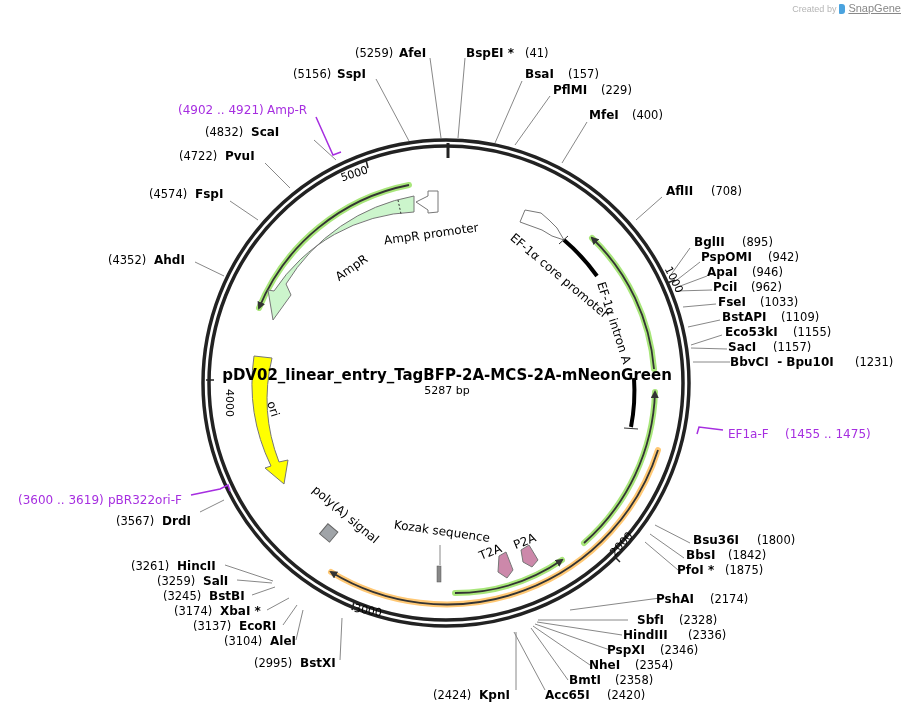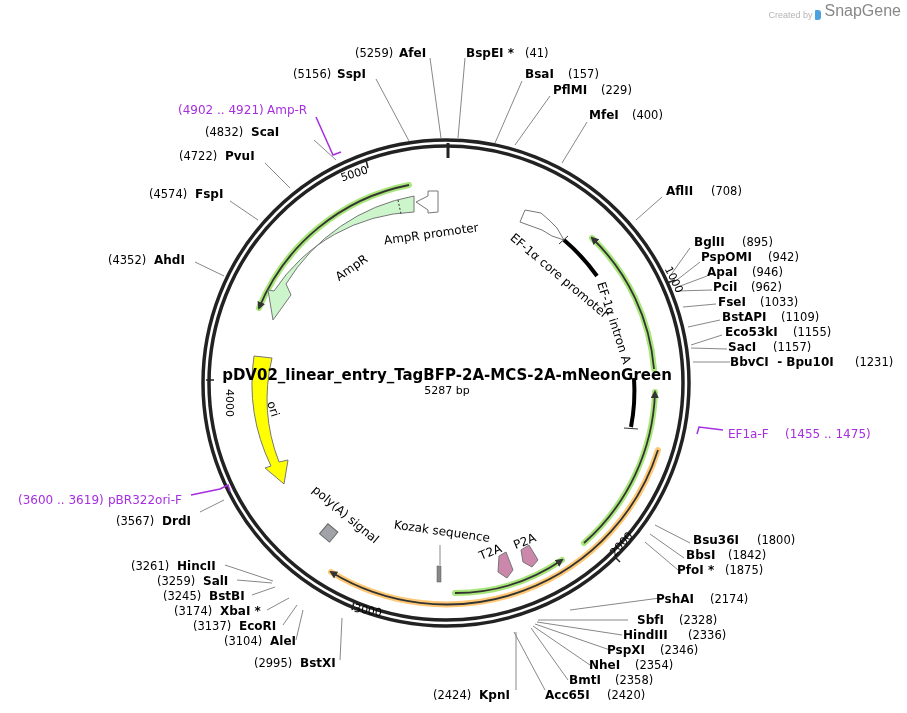"SnapGene" .credit .brand { font-size: 16px -> 11px; text-decoration: none -> underline }
